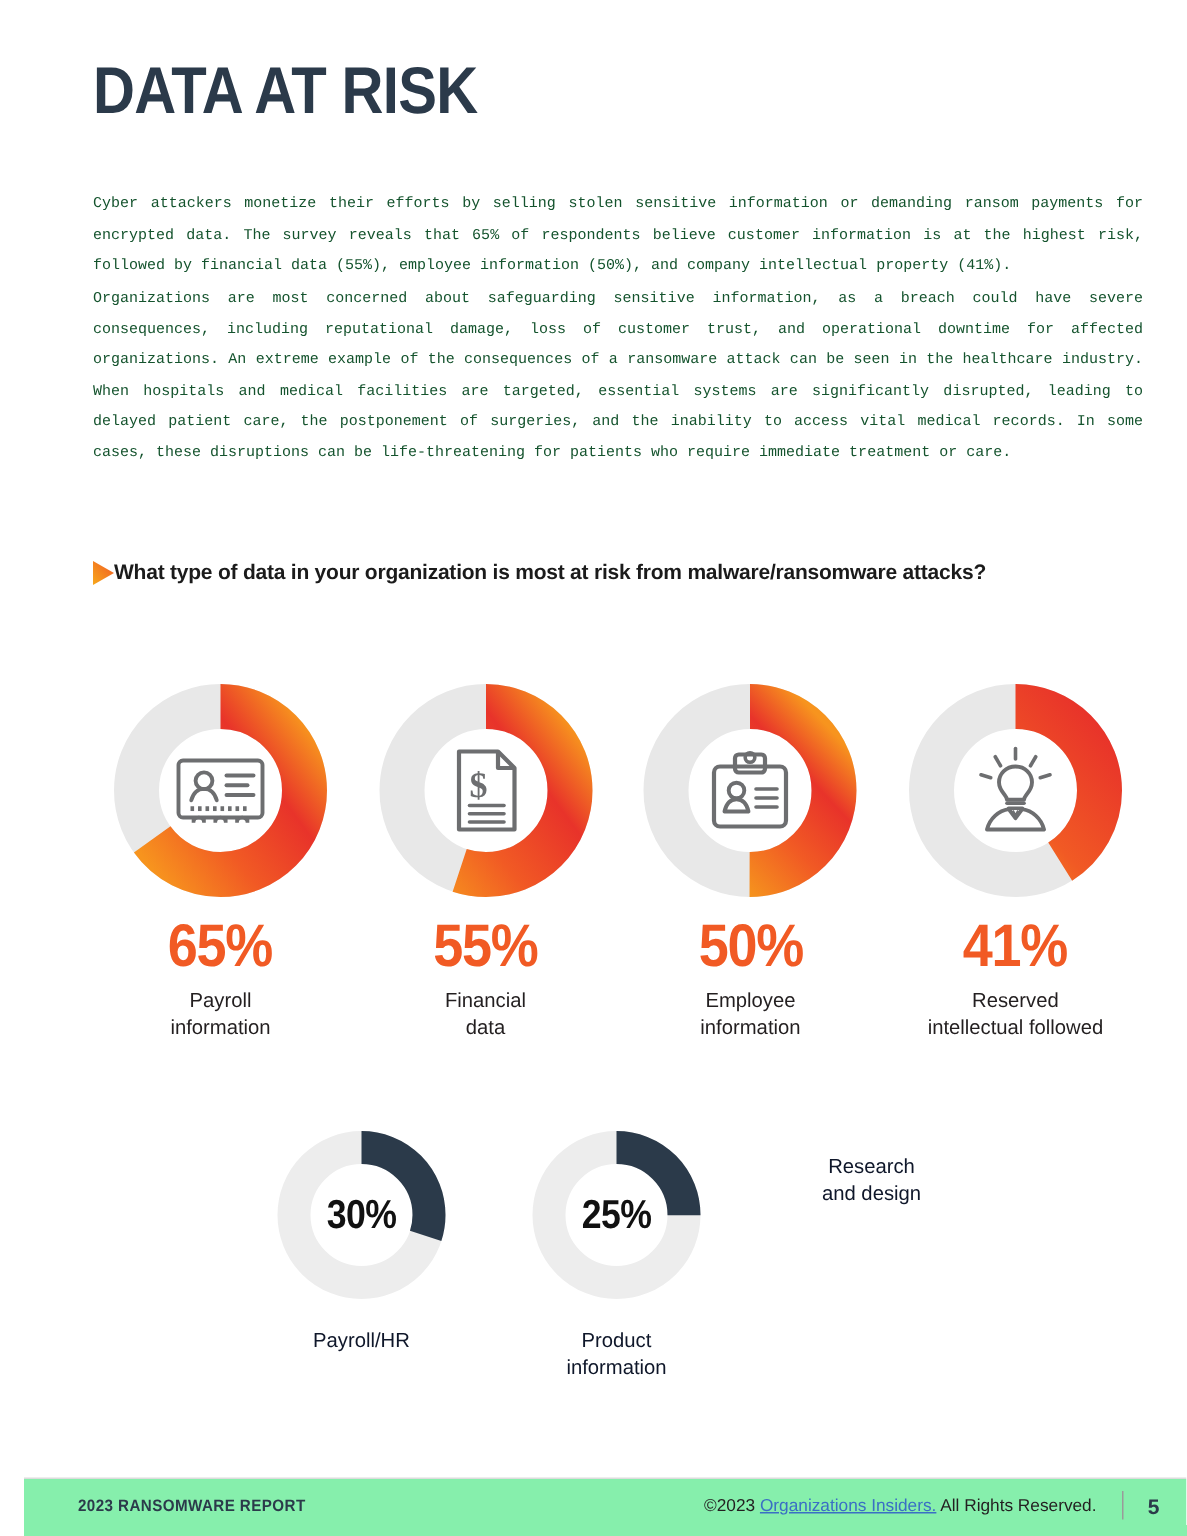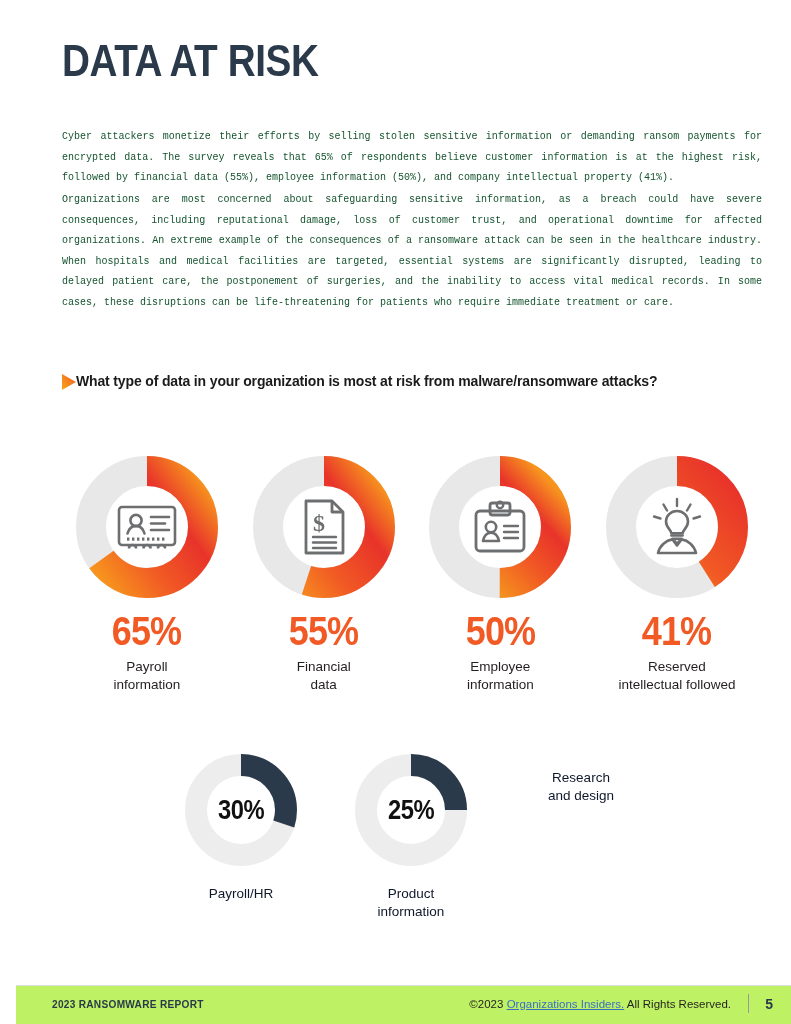"2023 RANSOMWARE REPORT" .footer { background: #bef264 -> #86efac }
